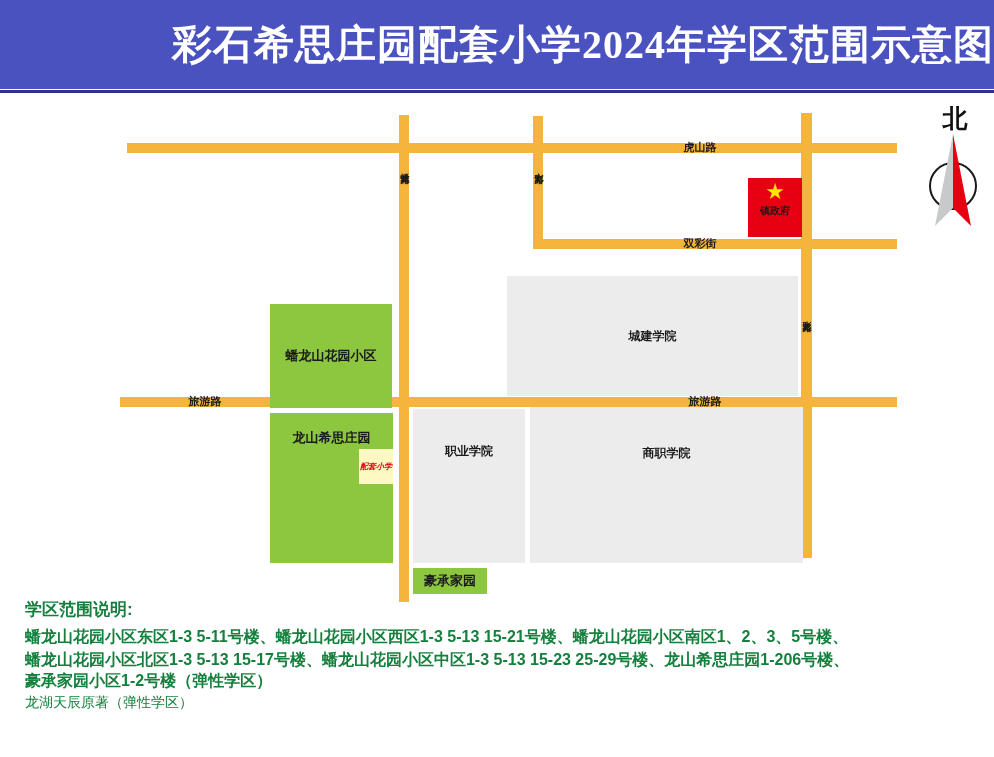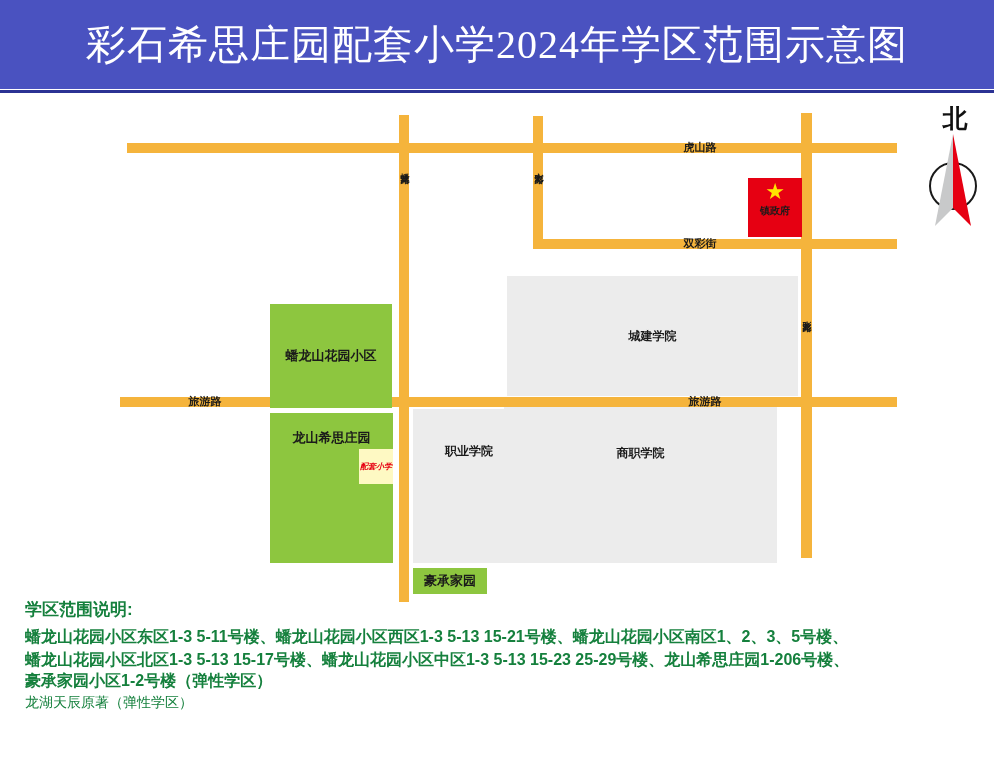"彩石希思庄园配套小学2024年学区范围示意图" .header-title { font-weight: 400 -> 700; text-align: center -> right }
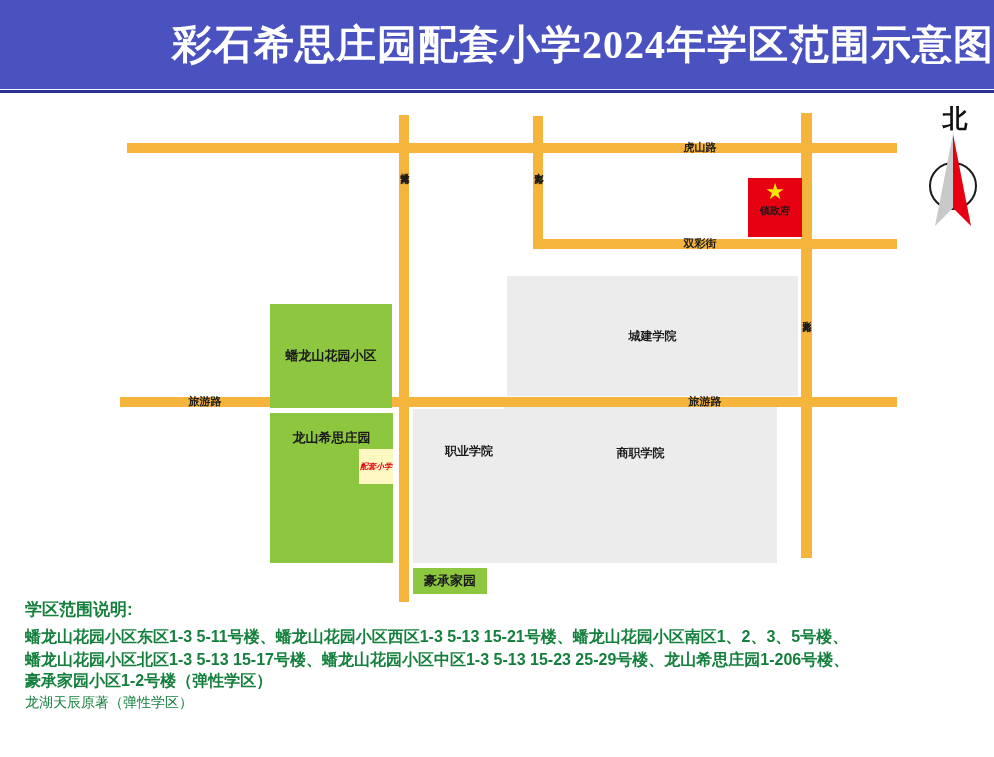"商职学院" .block-shangzhi { left: 504px -> 530px }
